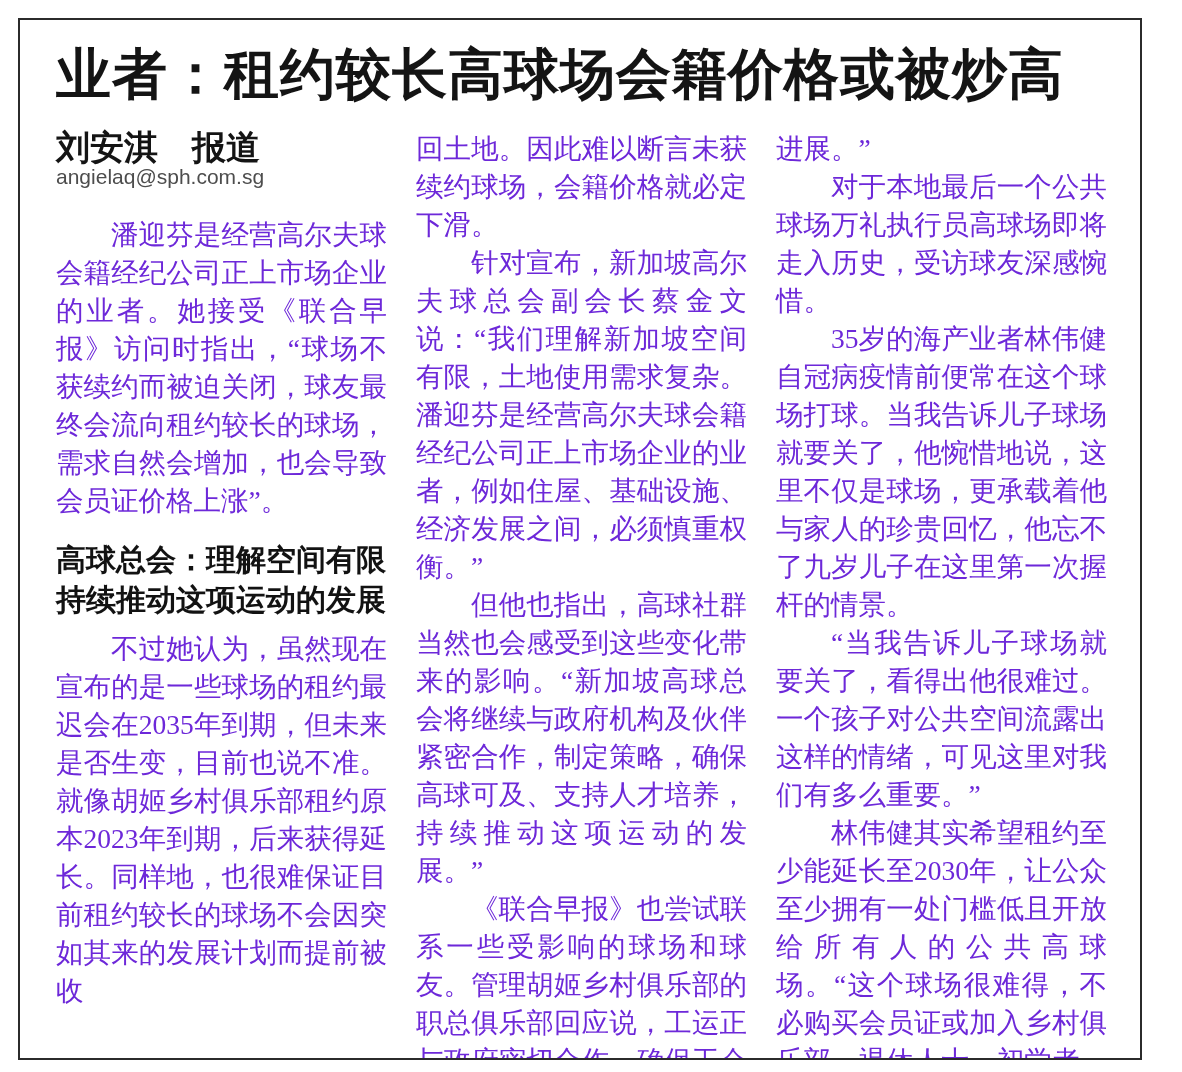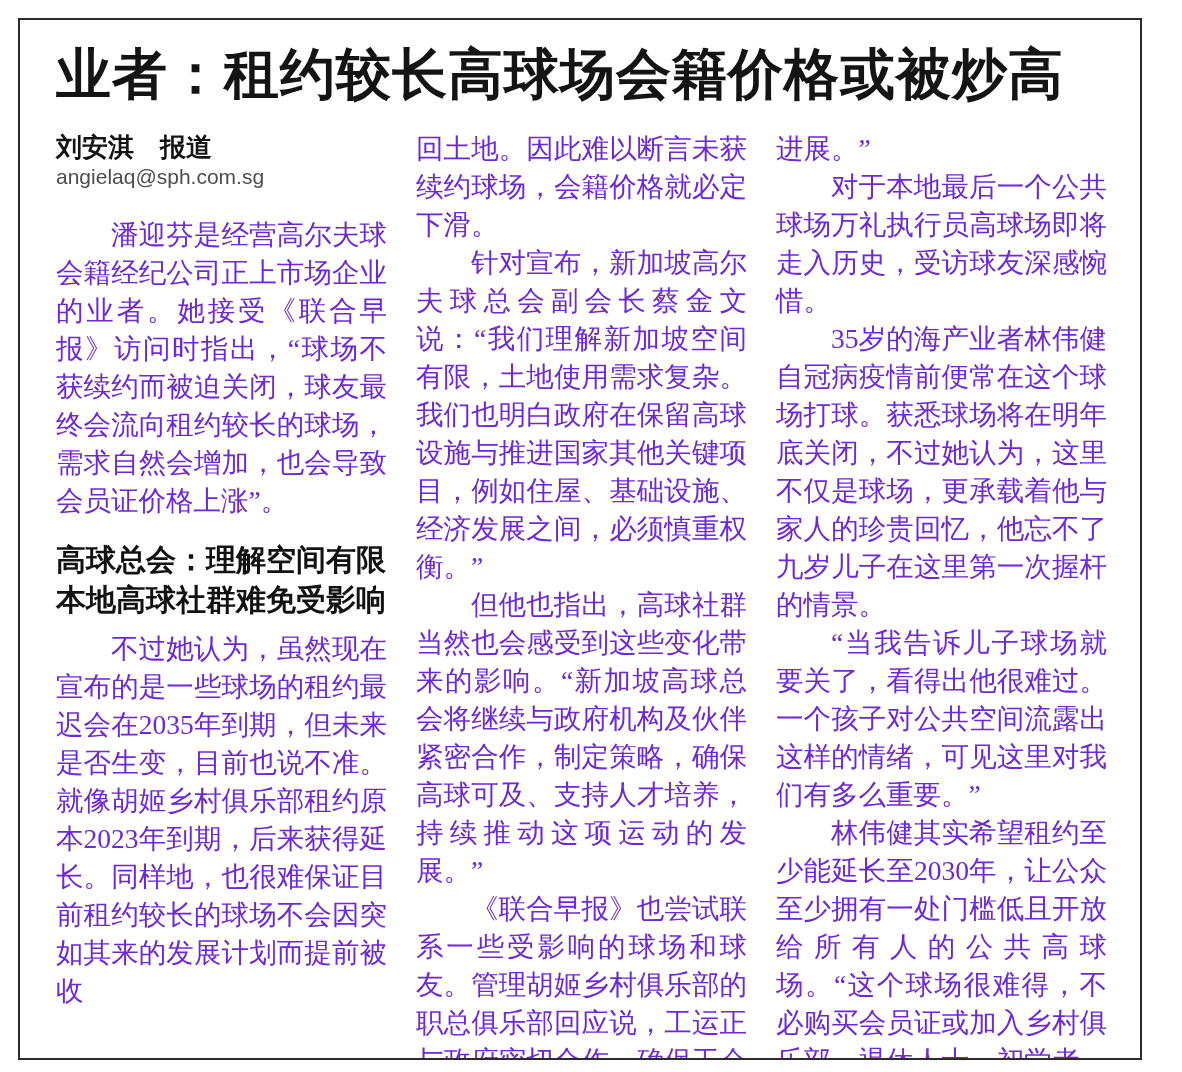"刘安淇 报道" .byline { font-size: 26px -> 34px }
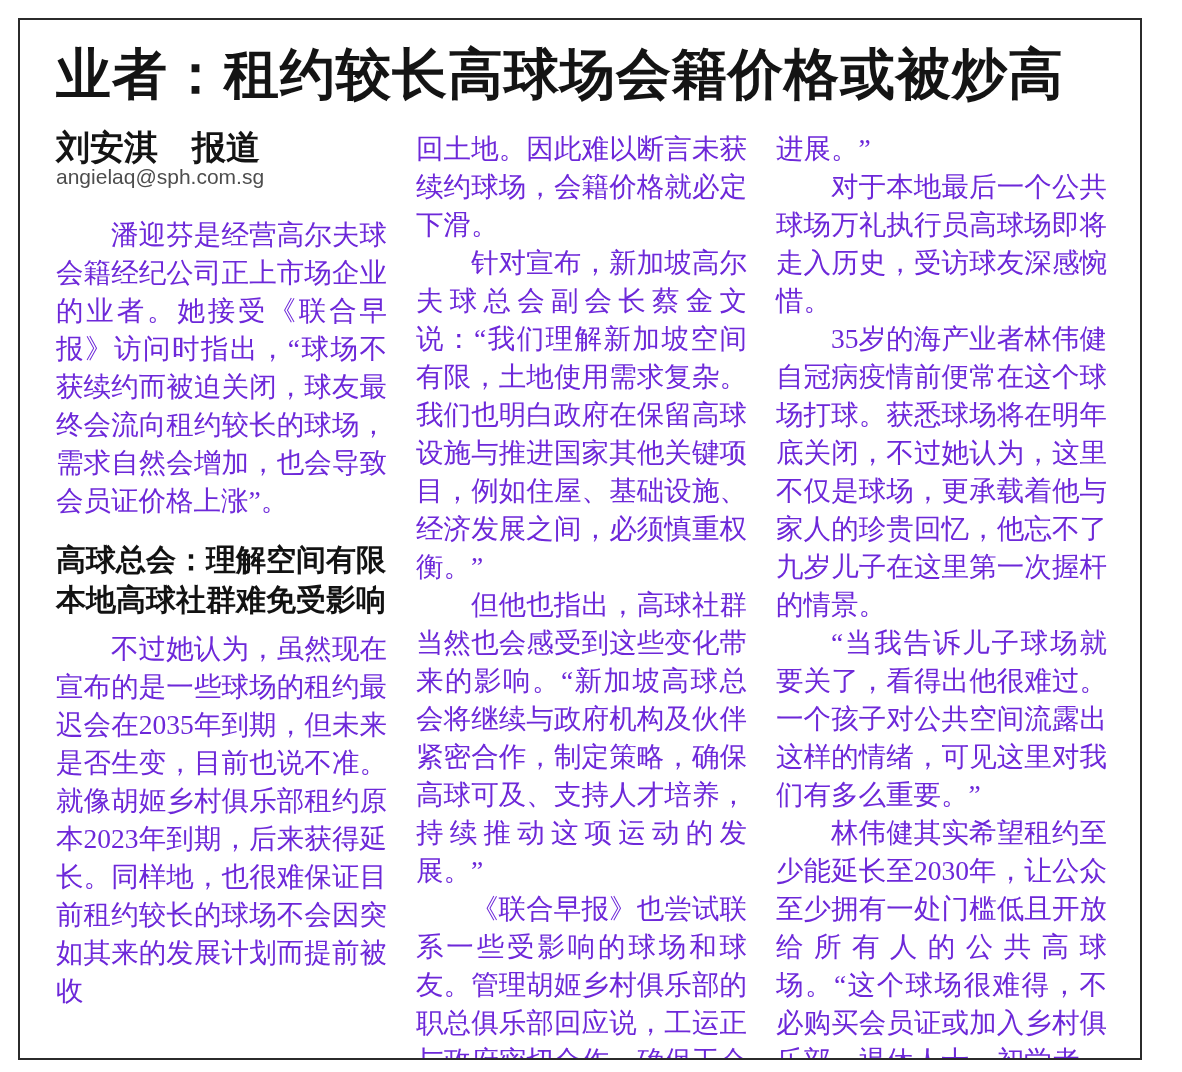"针对宣布，新加坡高尔夫球总会副会长蔡金文说：“我们理解新加坡空间有限，土地使用需" p.para { text: 我们也明白政府在保留高球设施与推进国家其他关键项目 -> 潘迎芬是经营高尔夫球会籍经纪公司正上市场企业的业者 }
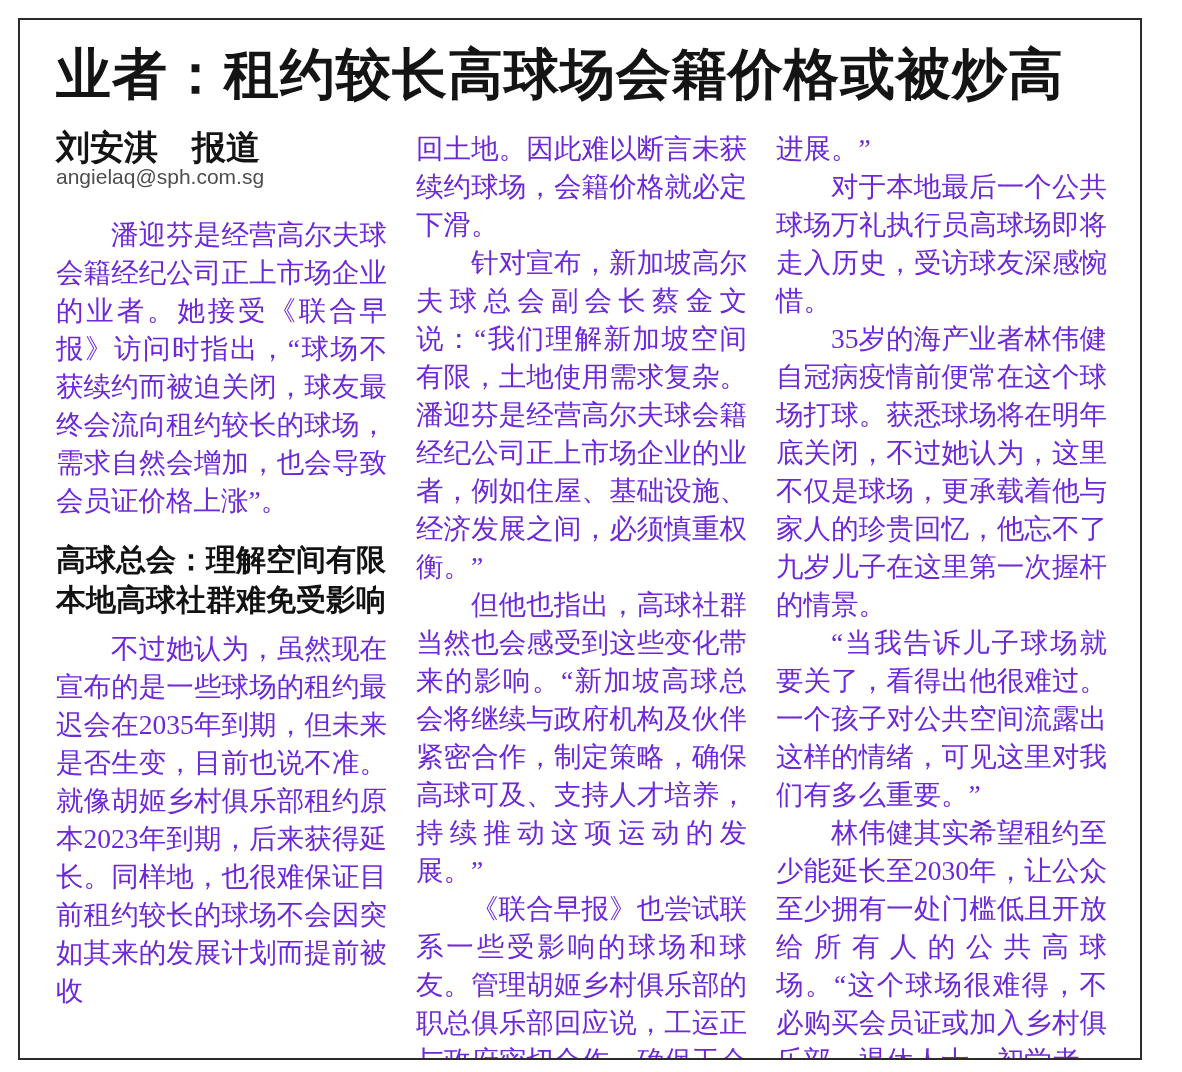"35岁的海产业者林伟健自冠病疫情前便常在这个球场打球。获悉球场将在明年底关闭，不" p.para { text: 获悉球场将在明年底关闭，不过她认为 -> 当我告诉儿子球场就要关了，他惋惜地说 }
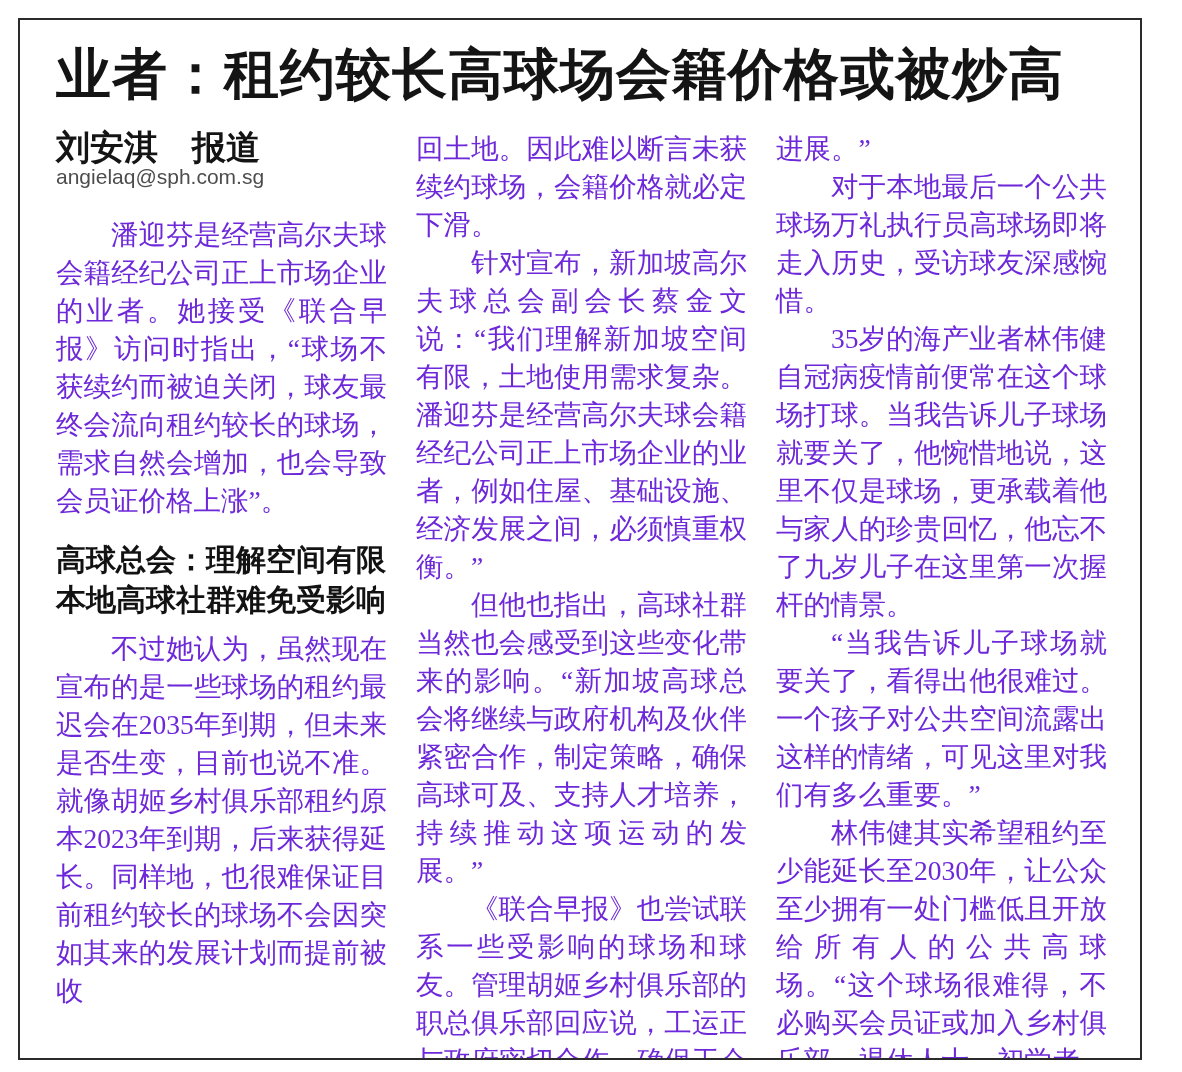"本地高球社群难免受影响" span.subhead-line { text: 本地高球社群难免受影响 -> 持续推动这项运动的发展 }
